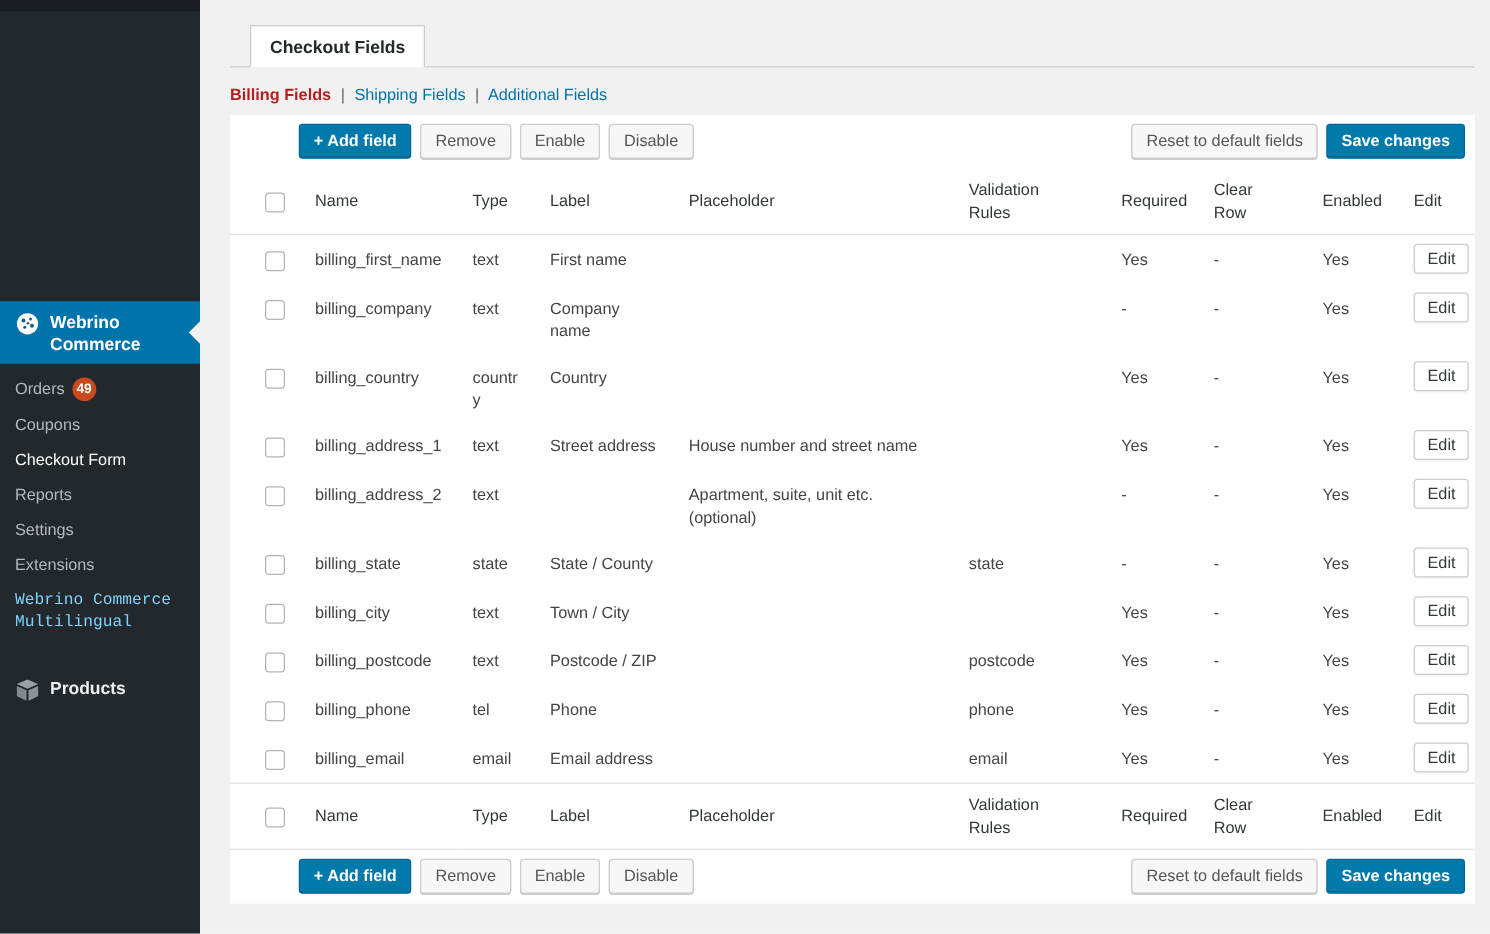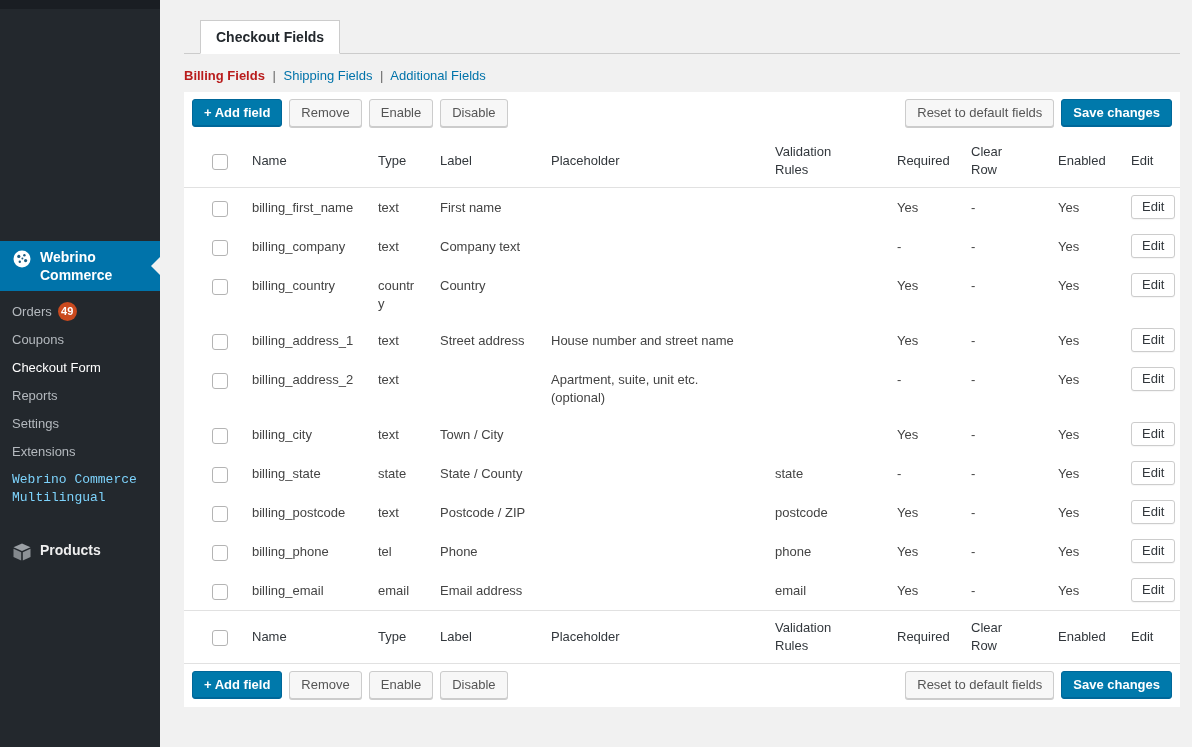"+ Add field" .toolbar { margin-left: none -> 47px }
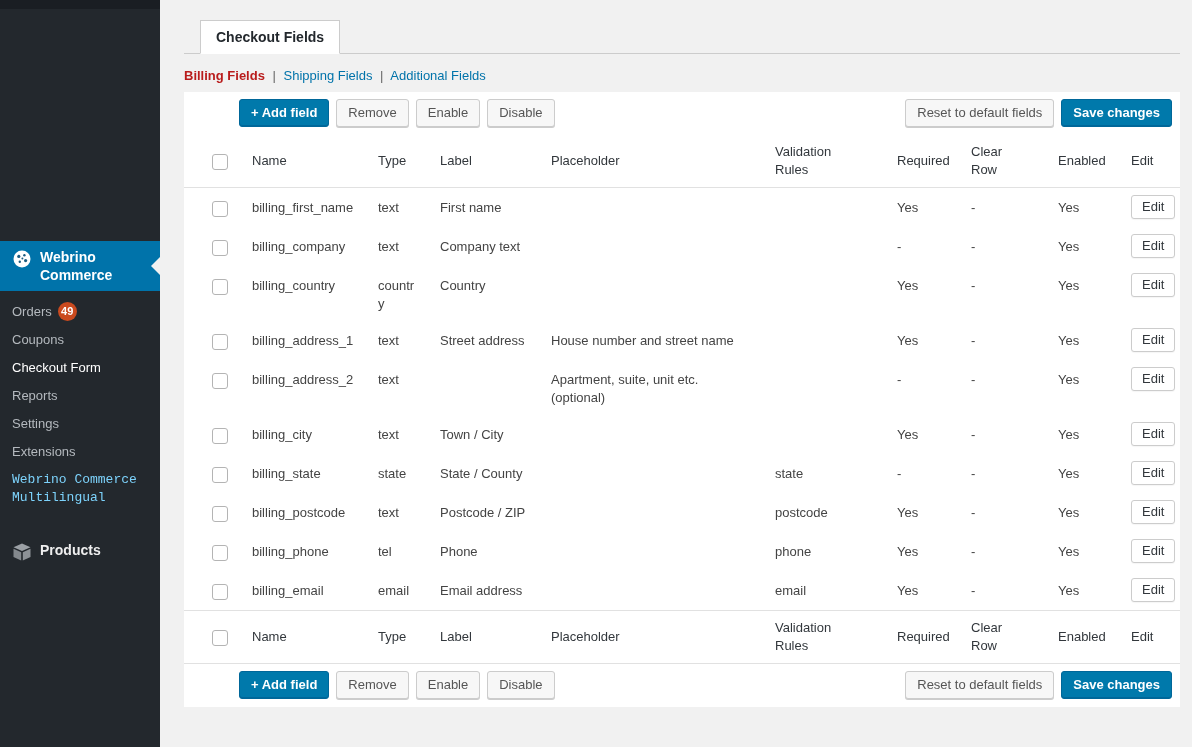"Company text" td { text: text -> name }
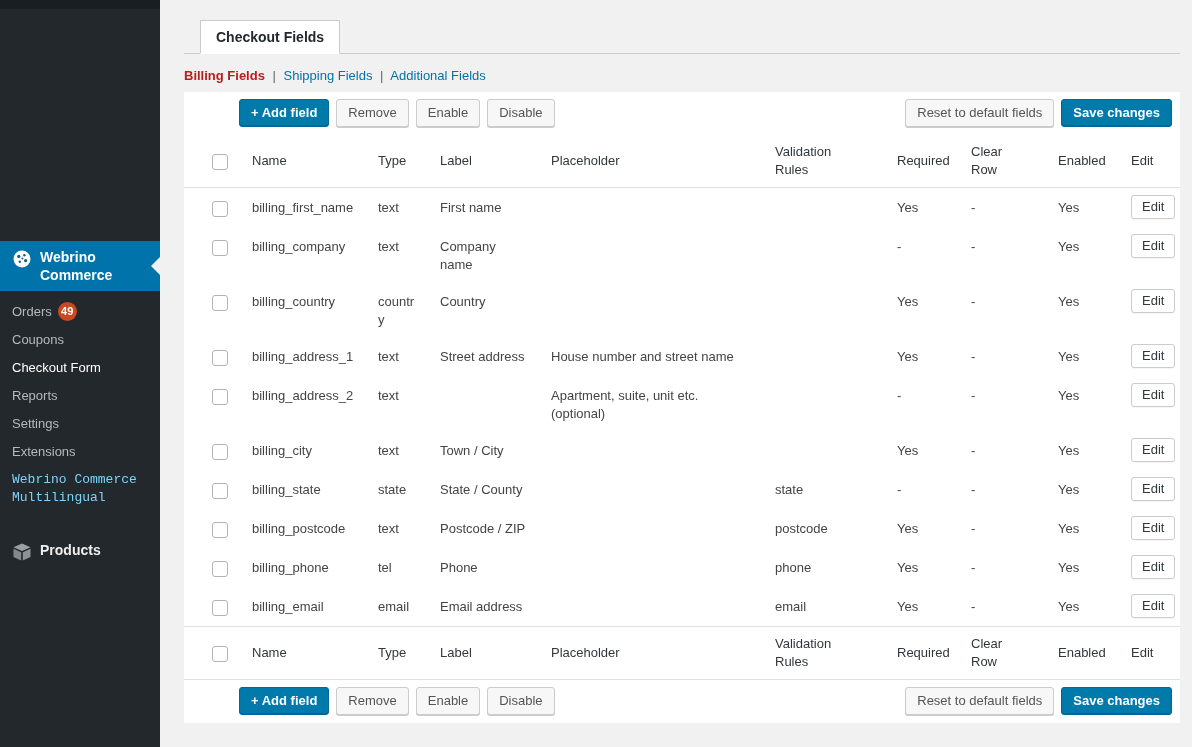"billing_city" tr { order: before "billing_state" -> after "billing_state" }
